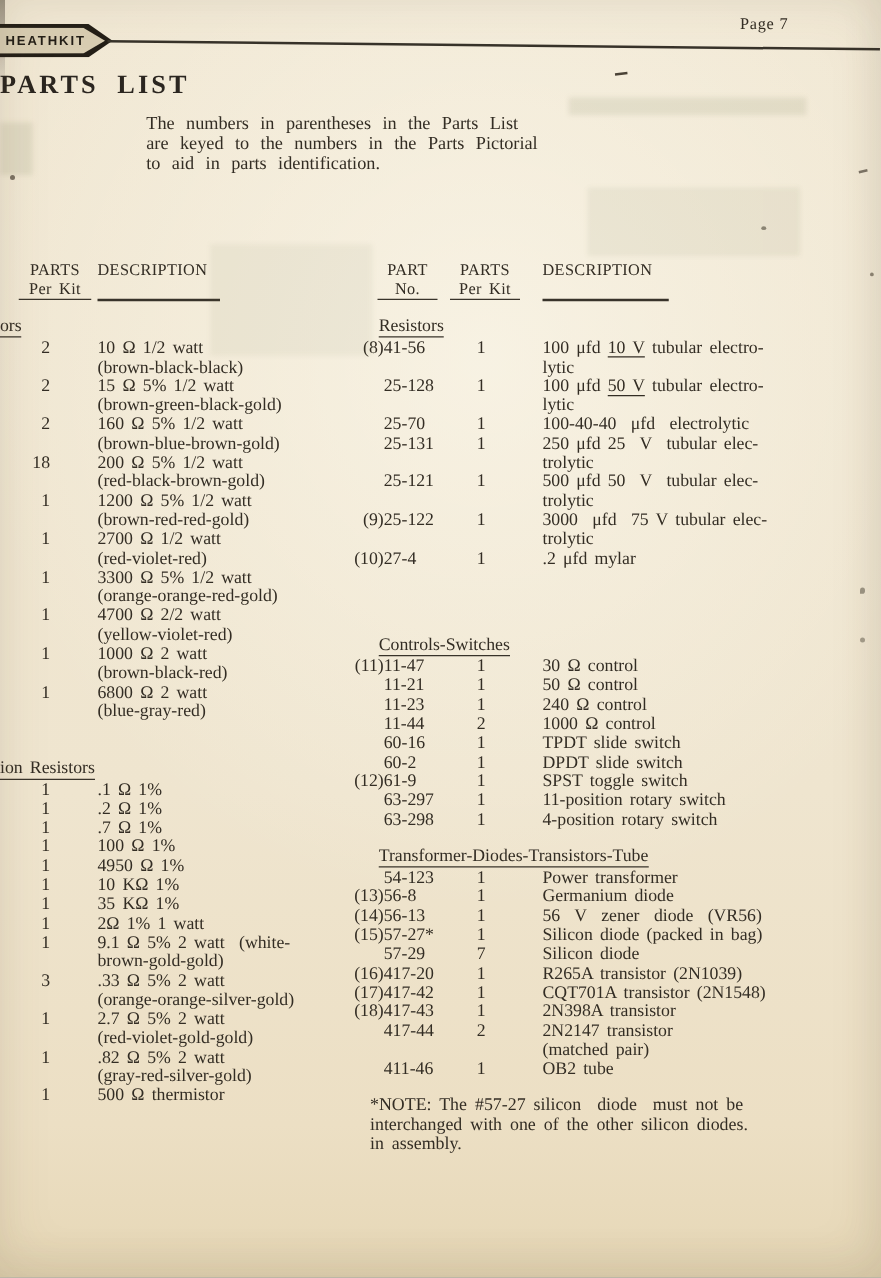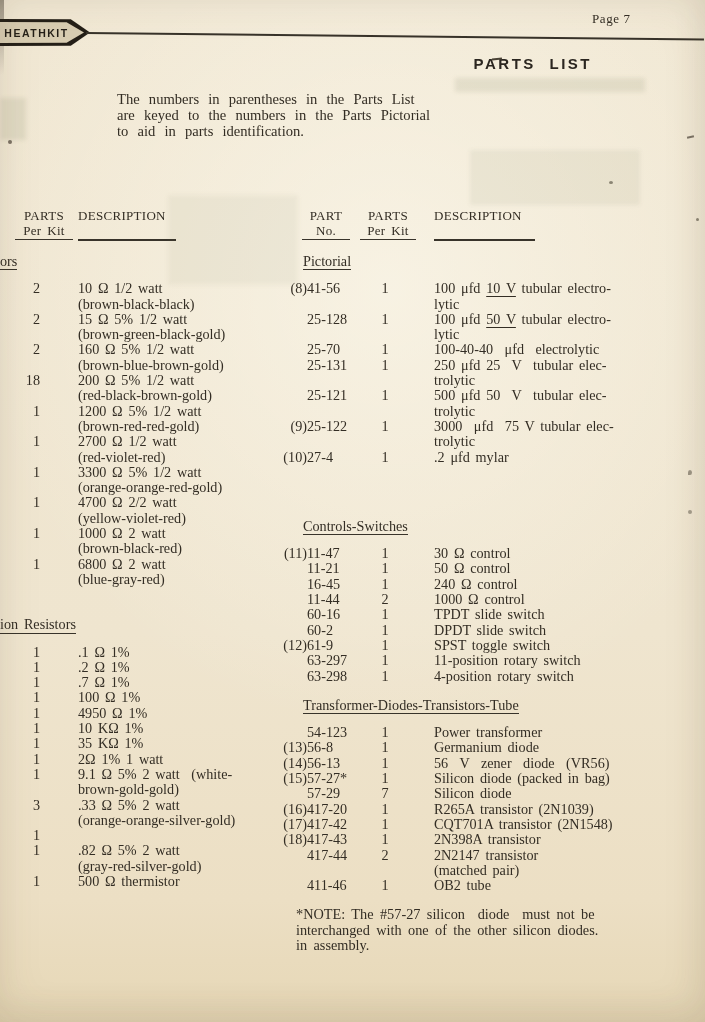"PARTS LIST" .title { font-family: Liberation Sans, sans-serif -> Liberation Serif, serif; font-size: 15px -> 21px; text-align: right -> left }
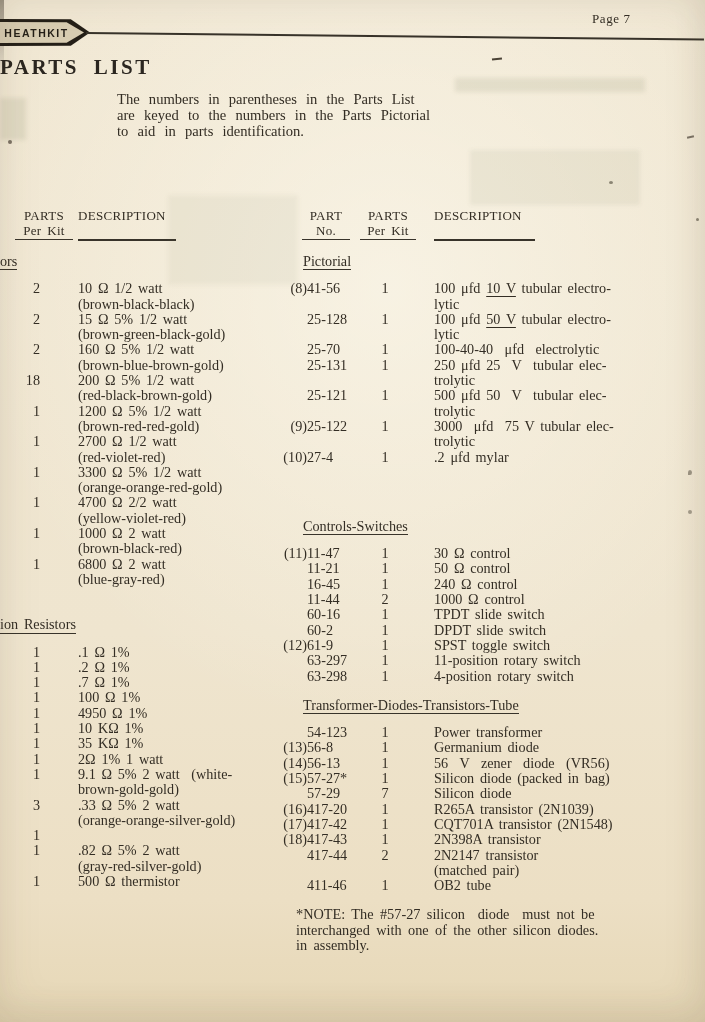"ors" .section-heading { margin-bottom: 11px -> 1px }
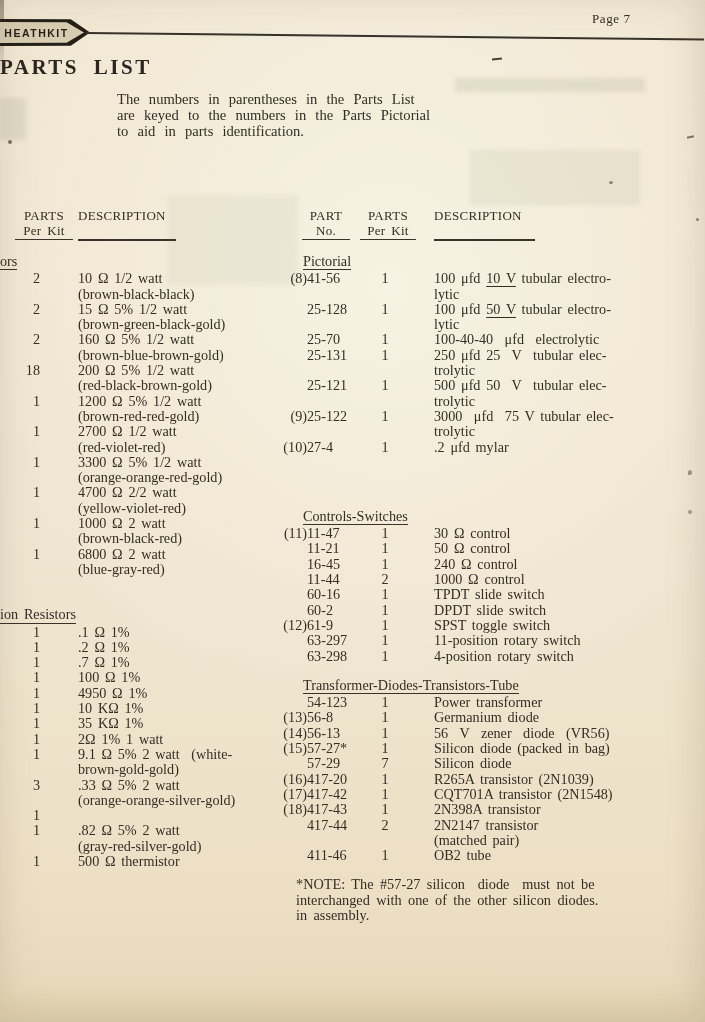"Pictorial" div.section-heading { text: Pictorial -> Resistors }
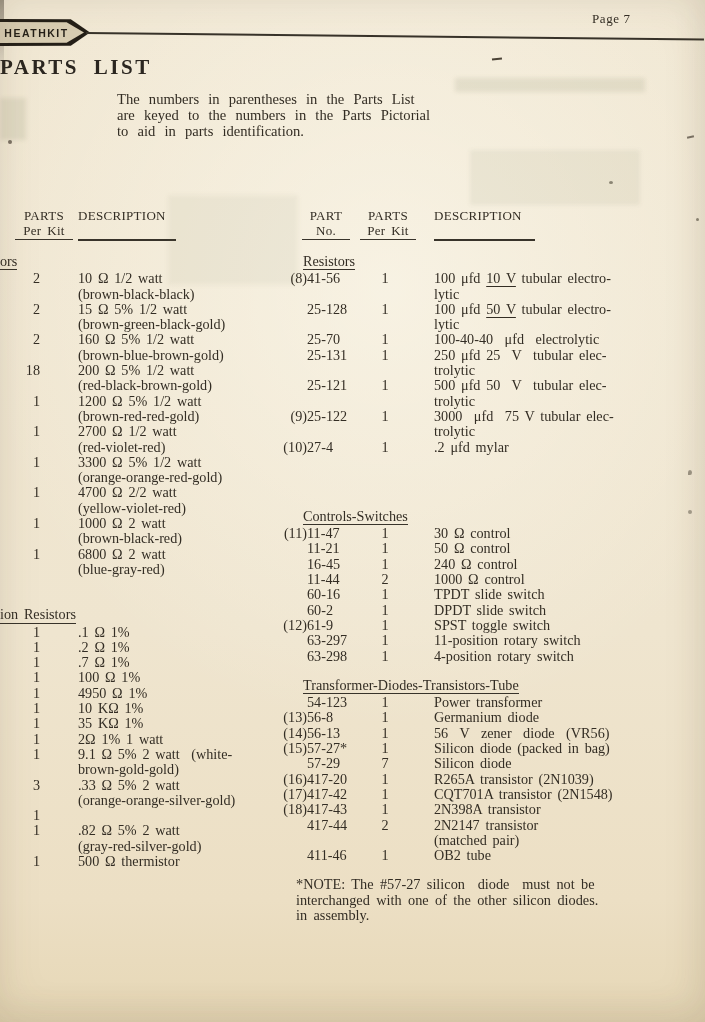"16-45" span.rpart { text: 16-45 -> 11-23 }
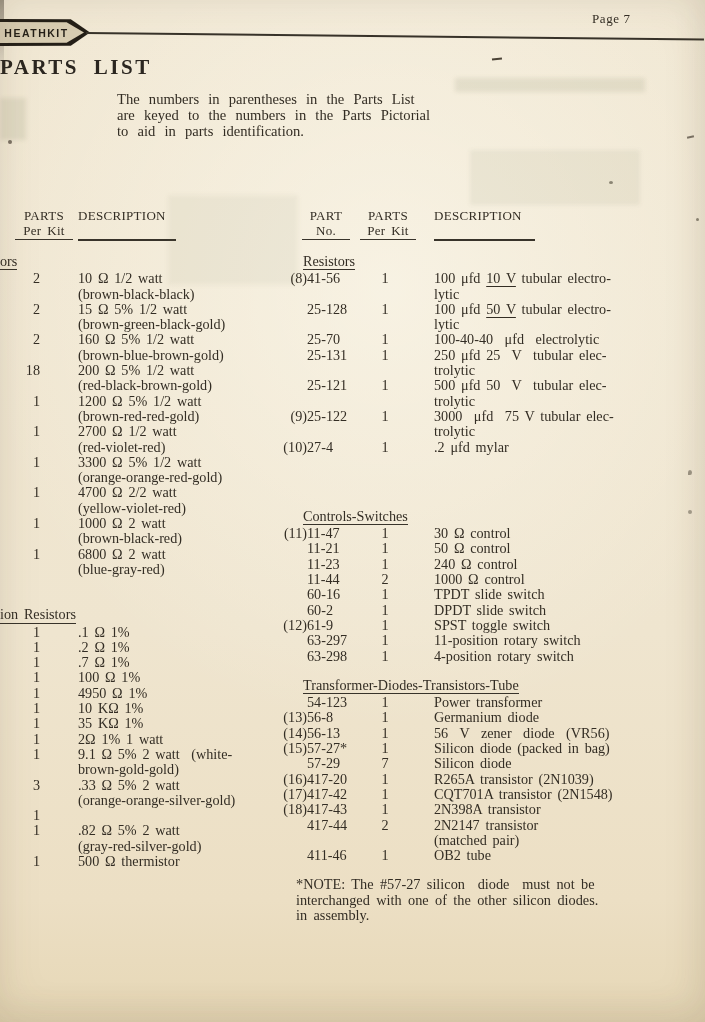"2.7 Ω 5% 2 watt" div.ldesc { html: none -> <div> <div>2.7 Ω 5% 2 watt</div> <div>(red-violet-gold-gold)</div> </div> }
